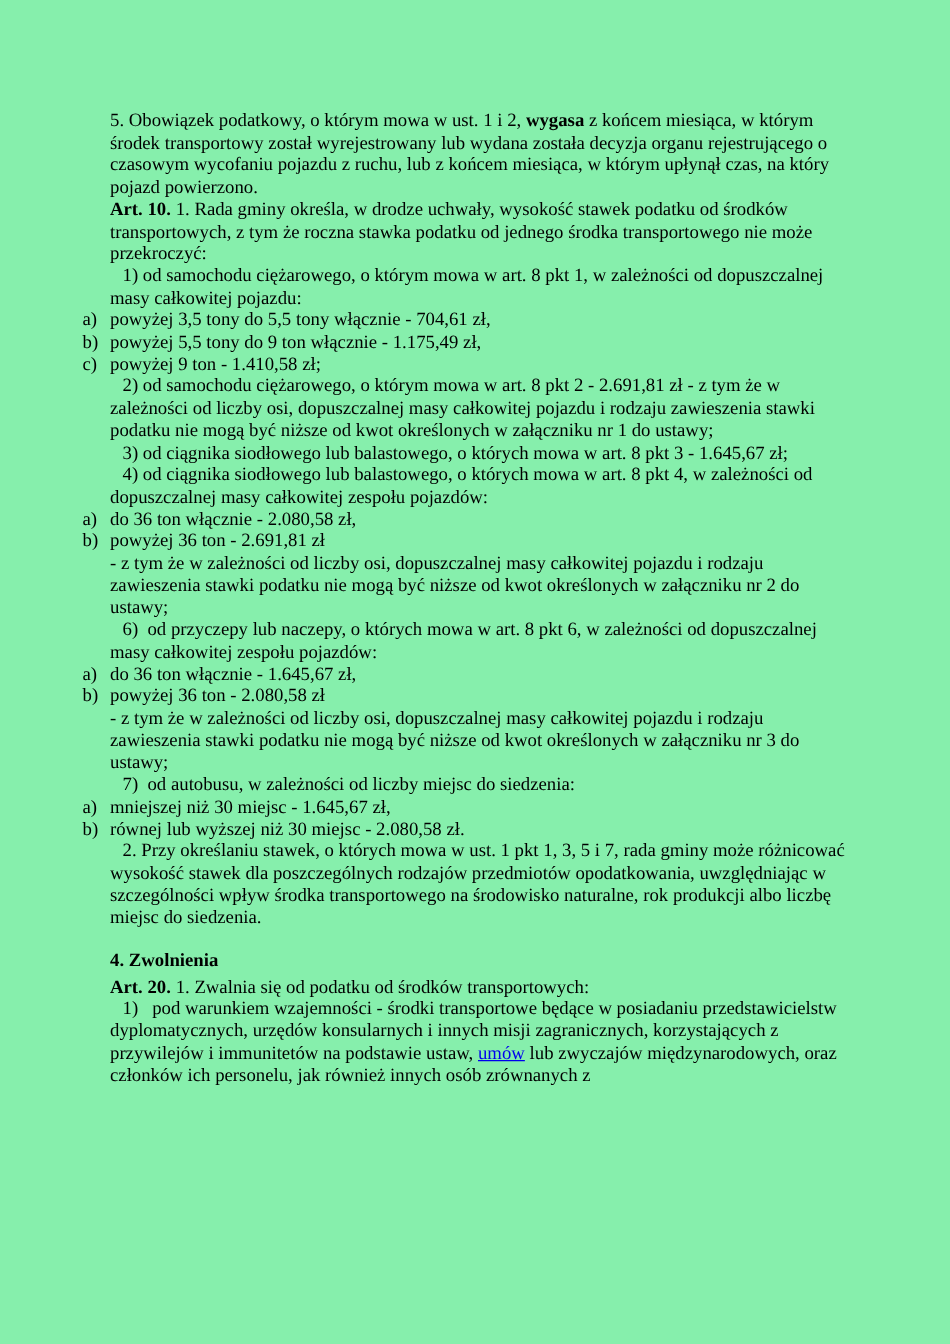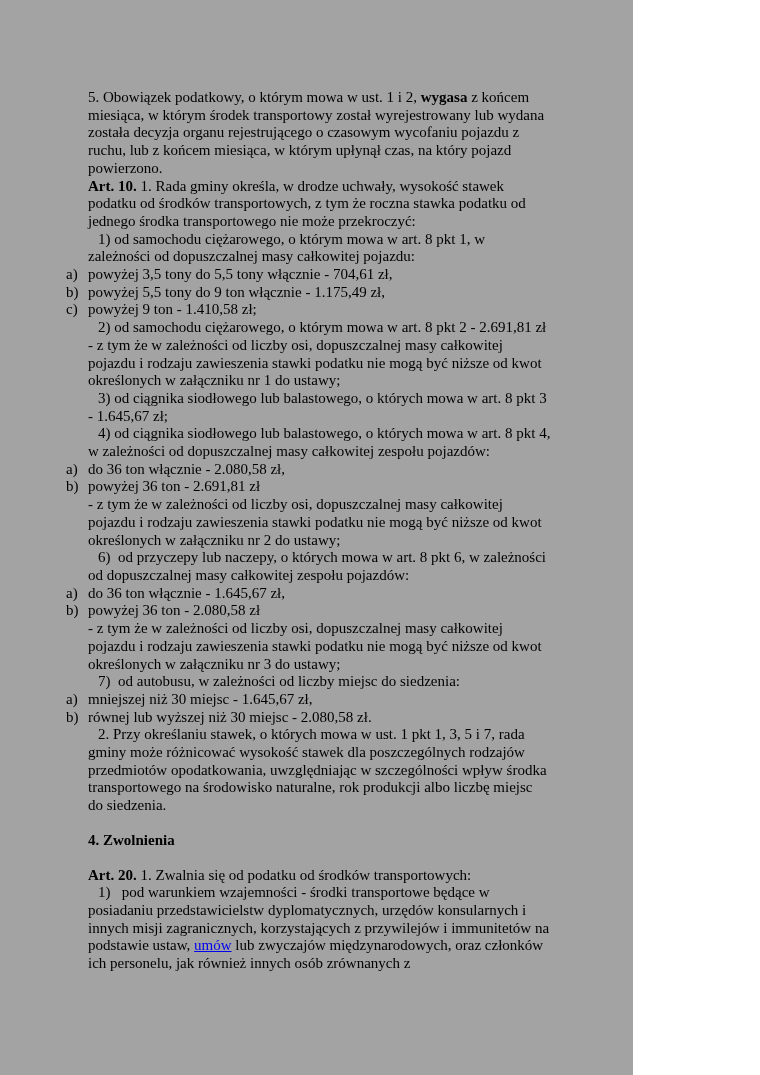"5. Obowiązek podatkowy, o którym" .page { background: #a3a3a3 -> #86efac; width: 633px -> 760px }
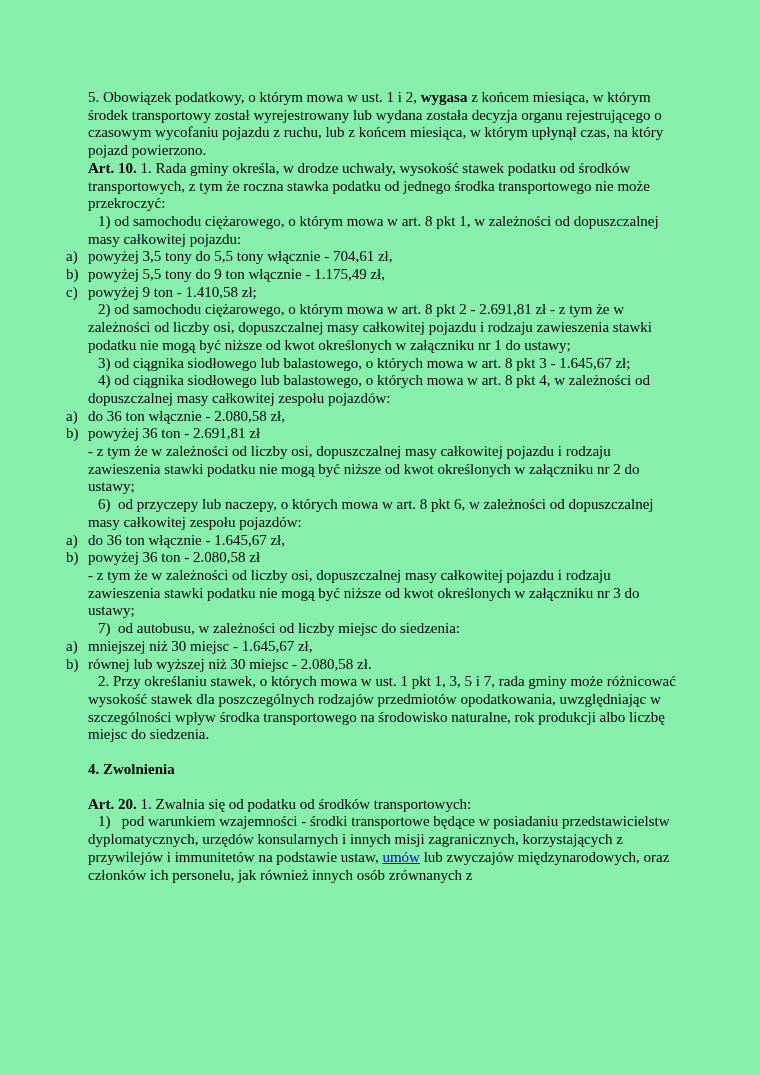"4. Zwolnienia" .heading-zwolnienia { margin-bottom: 17px -> 3px }
